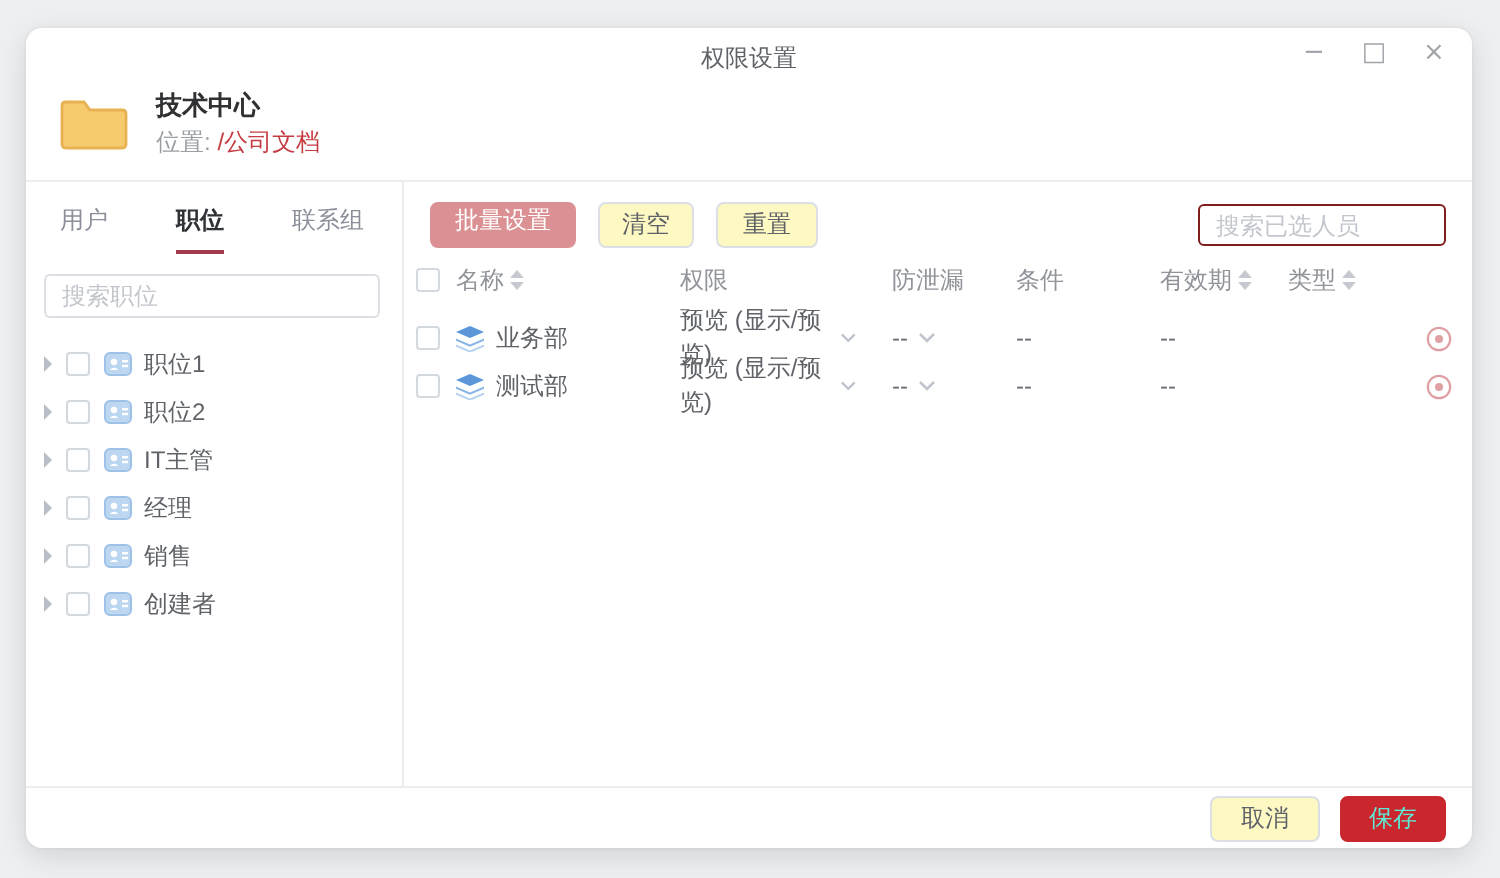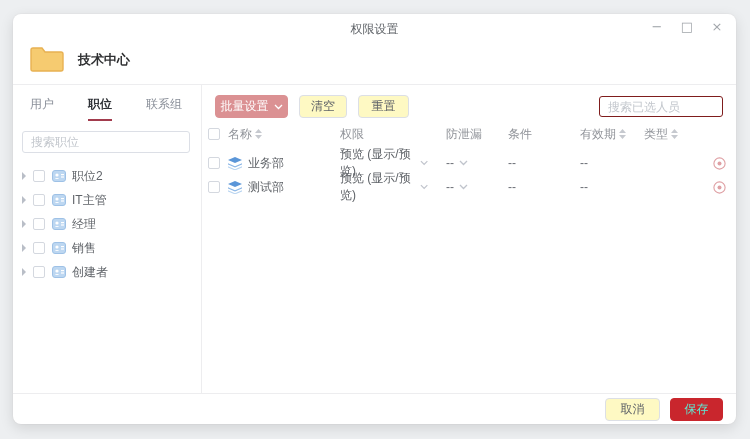"位置: /公司文档" div.folder-loc { html: none -> <div> <span>位置:</span> <a>/公司文档</a> </div> }
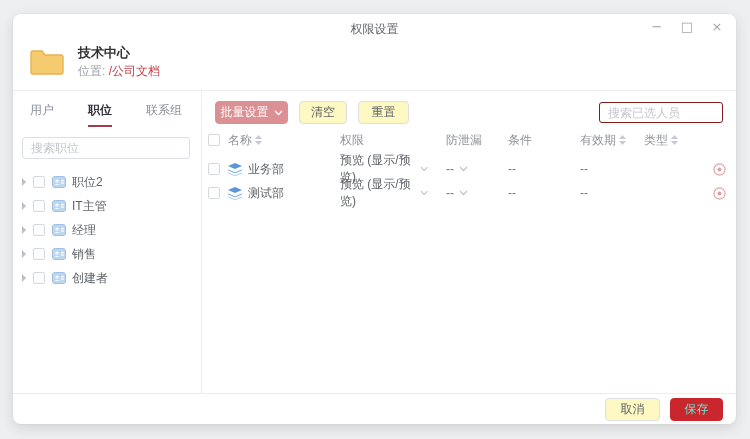"批量设置" .btn-batch { flex-direction: none -> column }
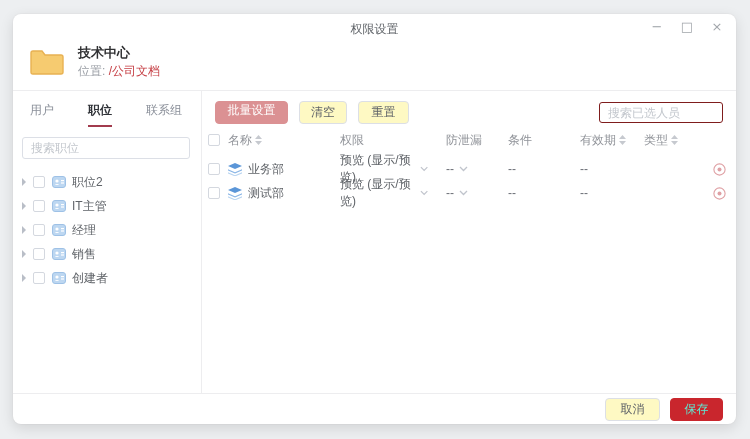"职位1" div.tree-item { html: none -> <div> <span></span> <span></span> <svg> <rect></rect> <circle></circle> <path></path> <rect></rect> <rect></rect> </svg> <span>职位1</span> </div> }
